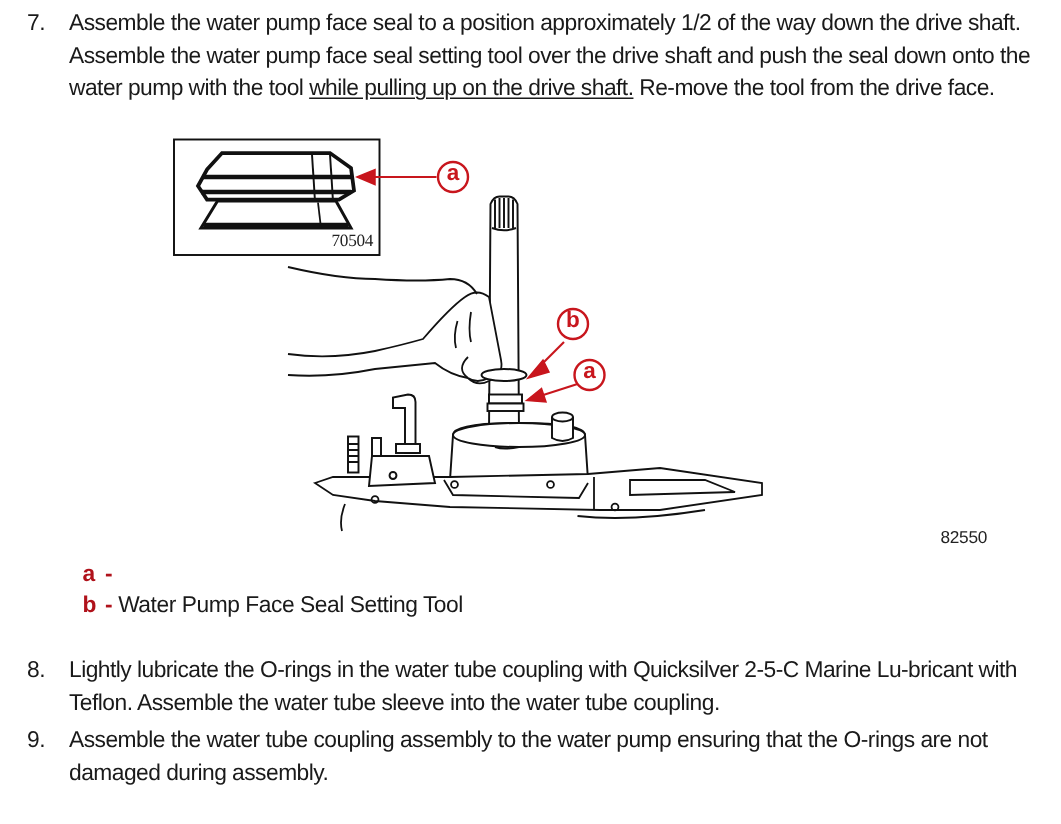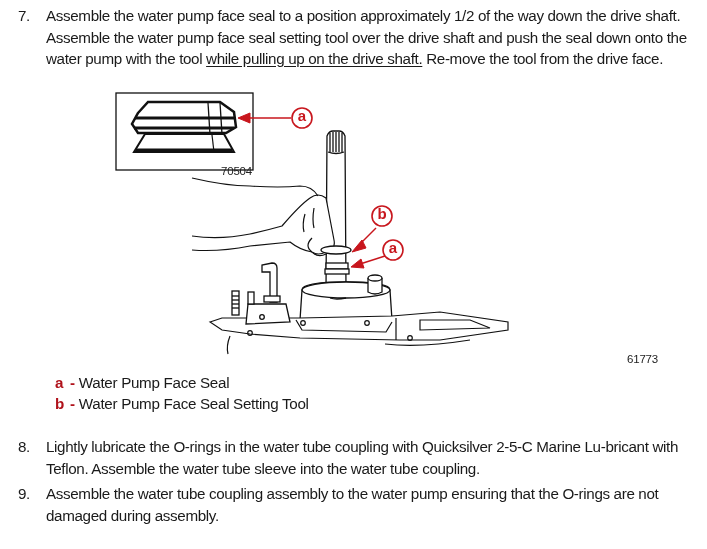"70504" #inset-code { font-family: none -> Liberation Serif, serif; top: 165px -> 155px }
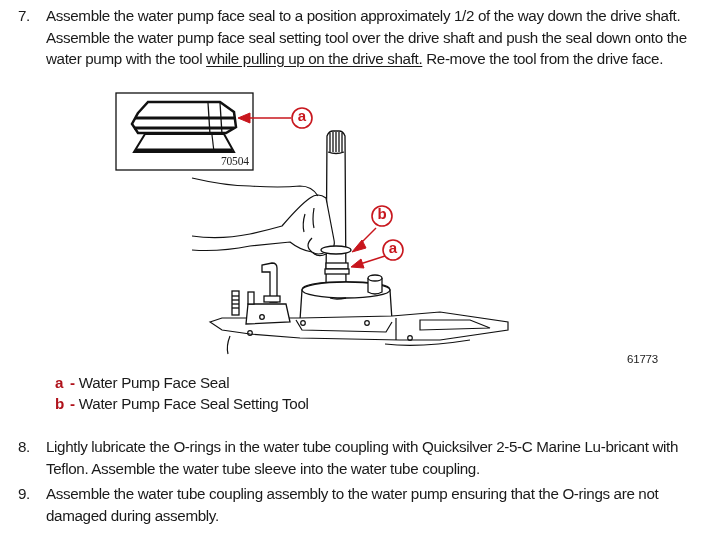"61773" div.fig-code { text: 61773 -> 82550 }
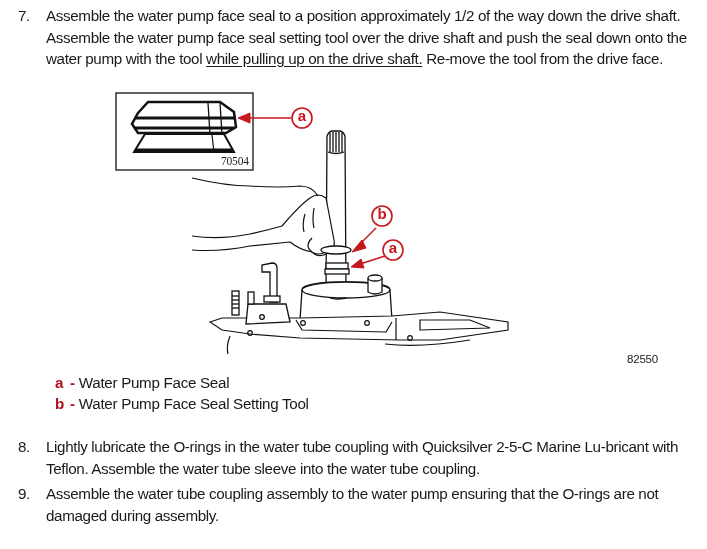"Water Pump Face Seal" span { html: <span>Water Pump Face Seal</span> -> none }
